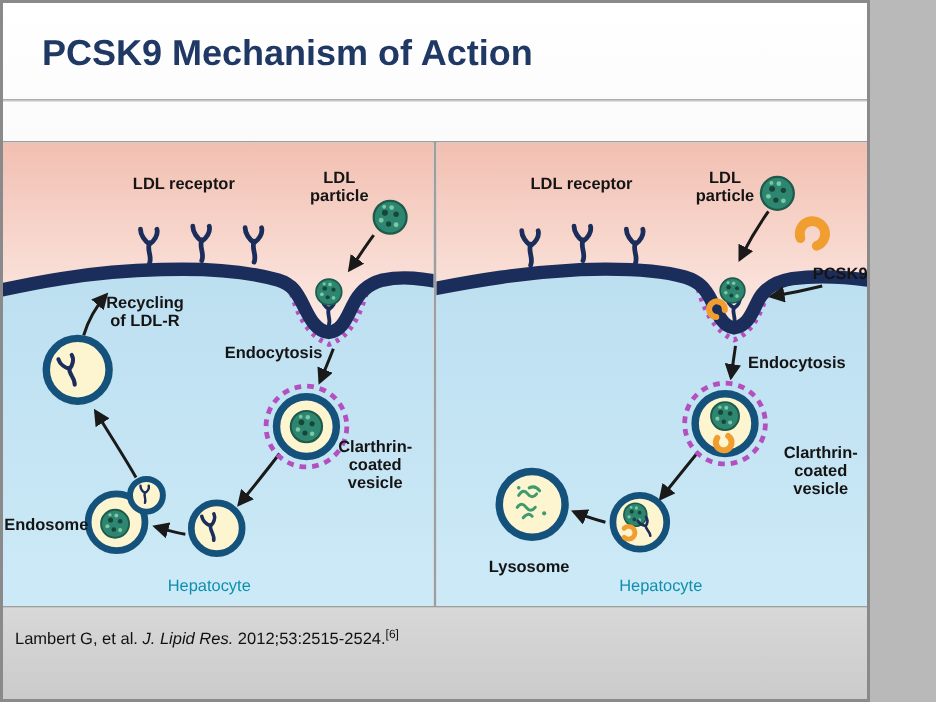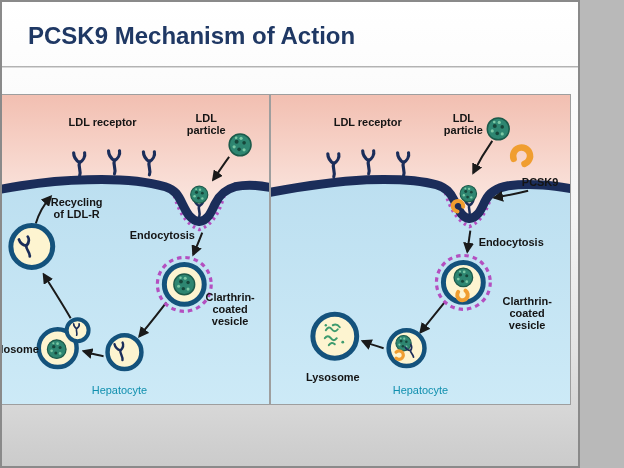"LDL receptor" .panels { justify-content: flex-end -> center }
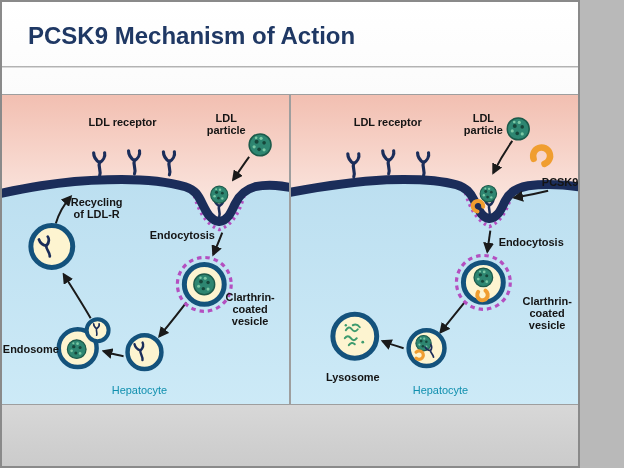"Lambert G, et al. J." div.citation { html: none -> <div><span>Lambert G, et al. </span><span>J. Lipid Res.</span><span> 2012;53:2515-2524.</span><sup>[6]</sup></div> }
